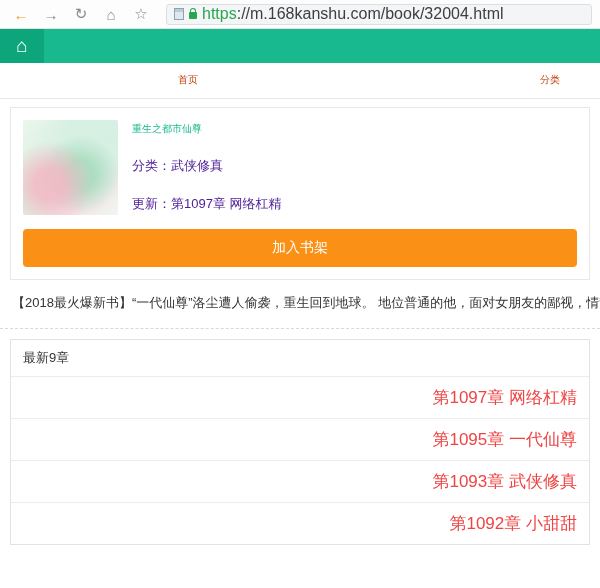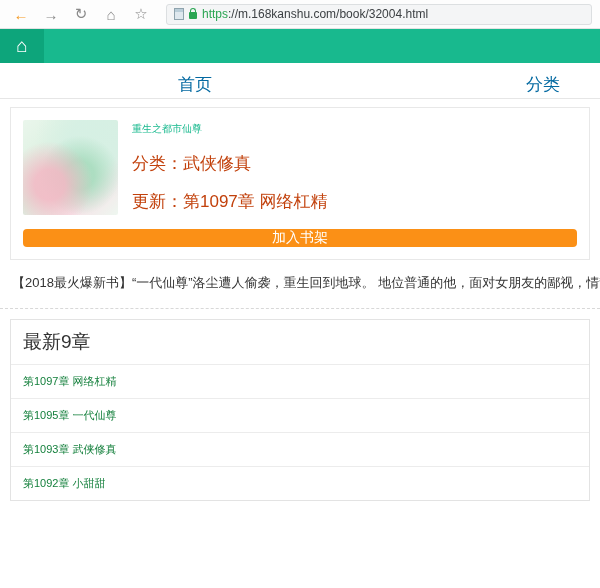"https://m.168kanshu.com/book/32004.html" .url { font-size: 12px -> 16px }
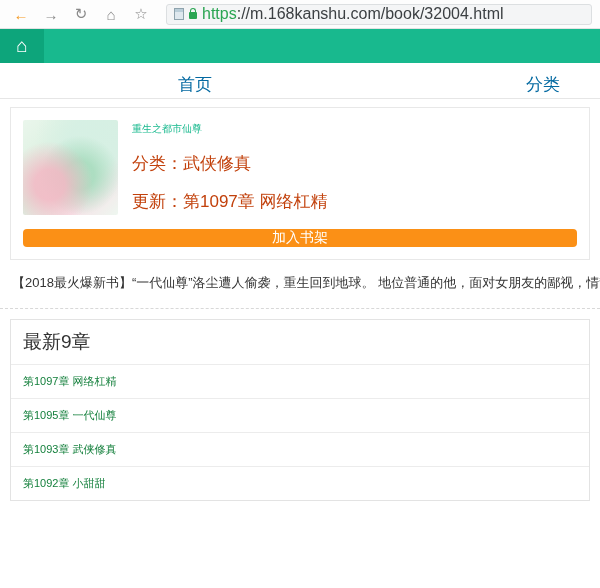"首页" .top-nav span { color: #0369a1 -> #c2410c; font-size: 17px -> 10px }
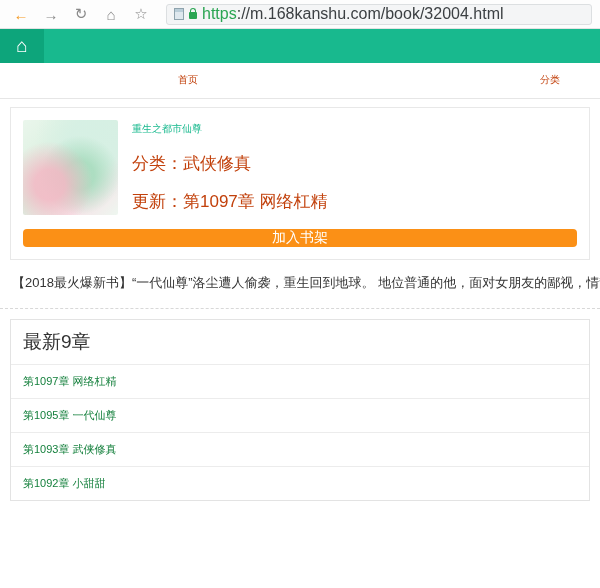"分类：武侠修真" .meta { color: #c2410c -> #4c1d95; font-size: 17px -> 13px }
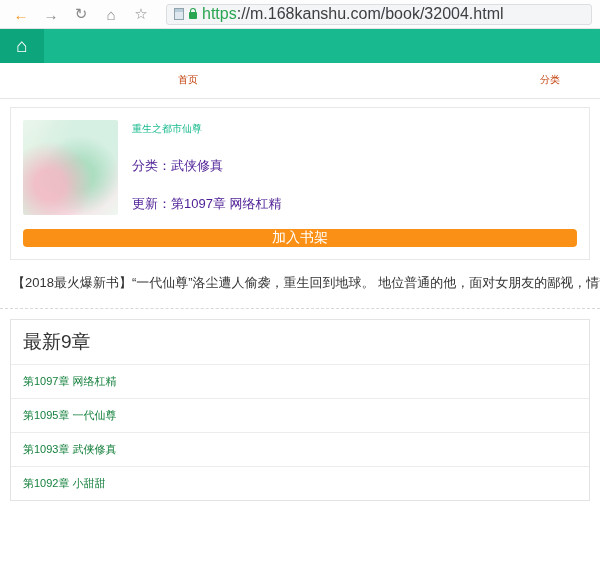"加入书架" .add-shelf { height: 18px -> 38px }
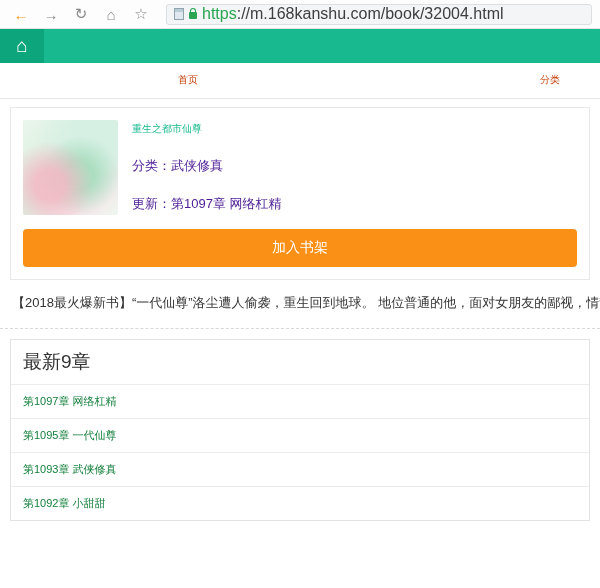"最新9章" .chapter-header { font-size: 19px -> 13px }
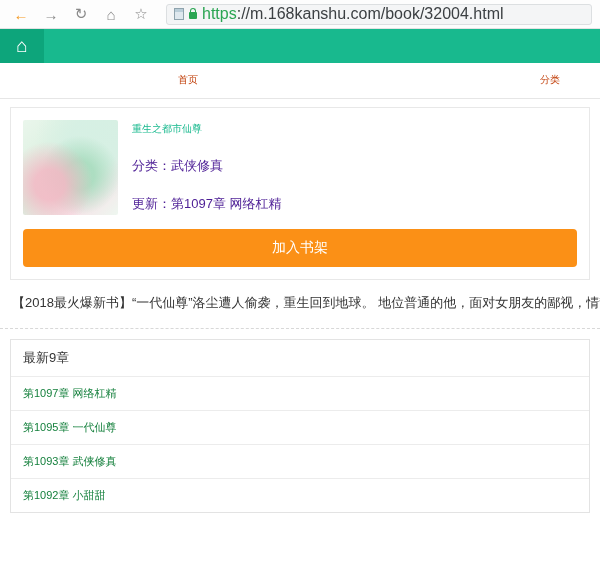"第1097章 网络杠精" .chapter-row { color: #15803d -> #ef4444; font-size: 11px -> 17px; text-align: none -> right }
